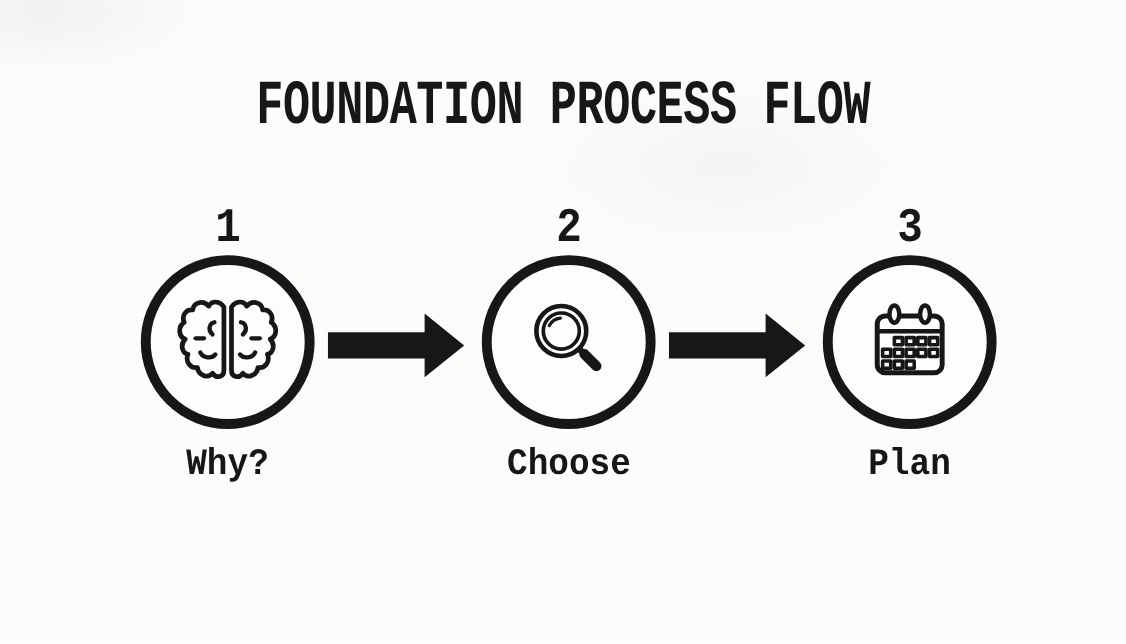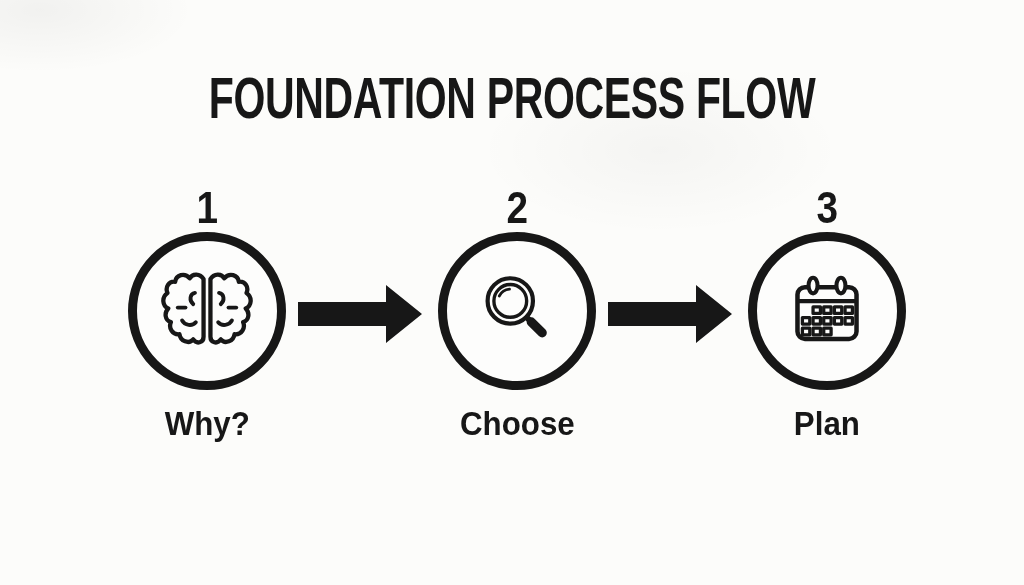"FOUNDATION PROCESS FLOW" .canvas { font-family: Liberation Sans, sans-serif -> Liberation Mono, monospace }
